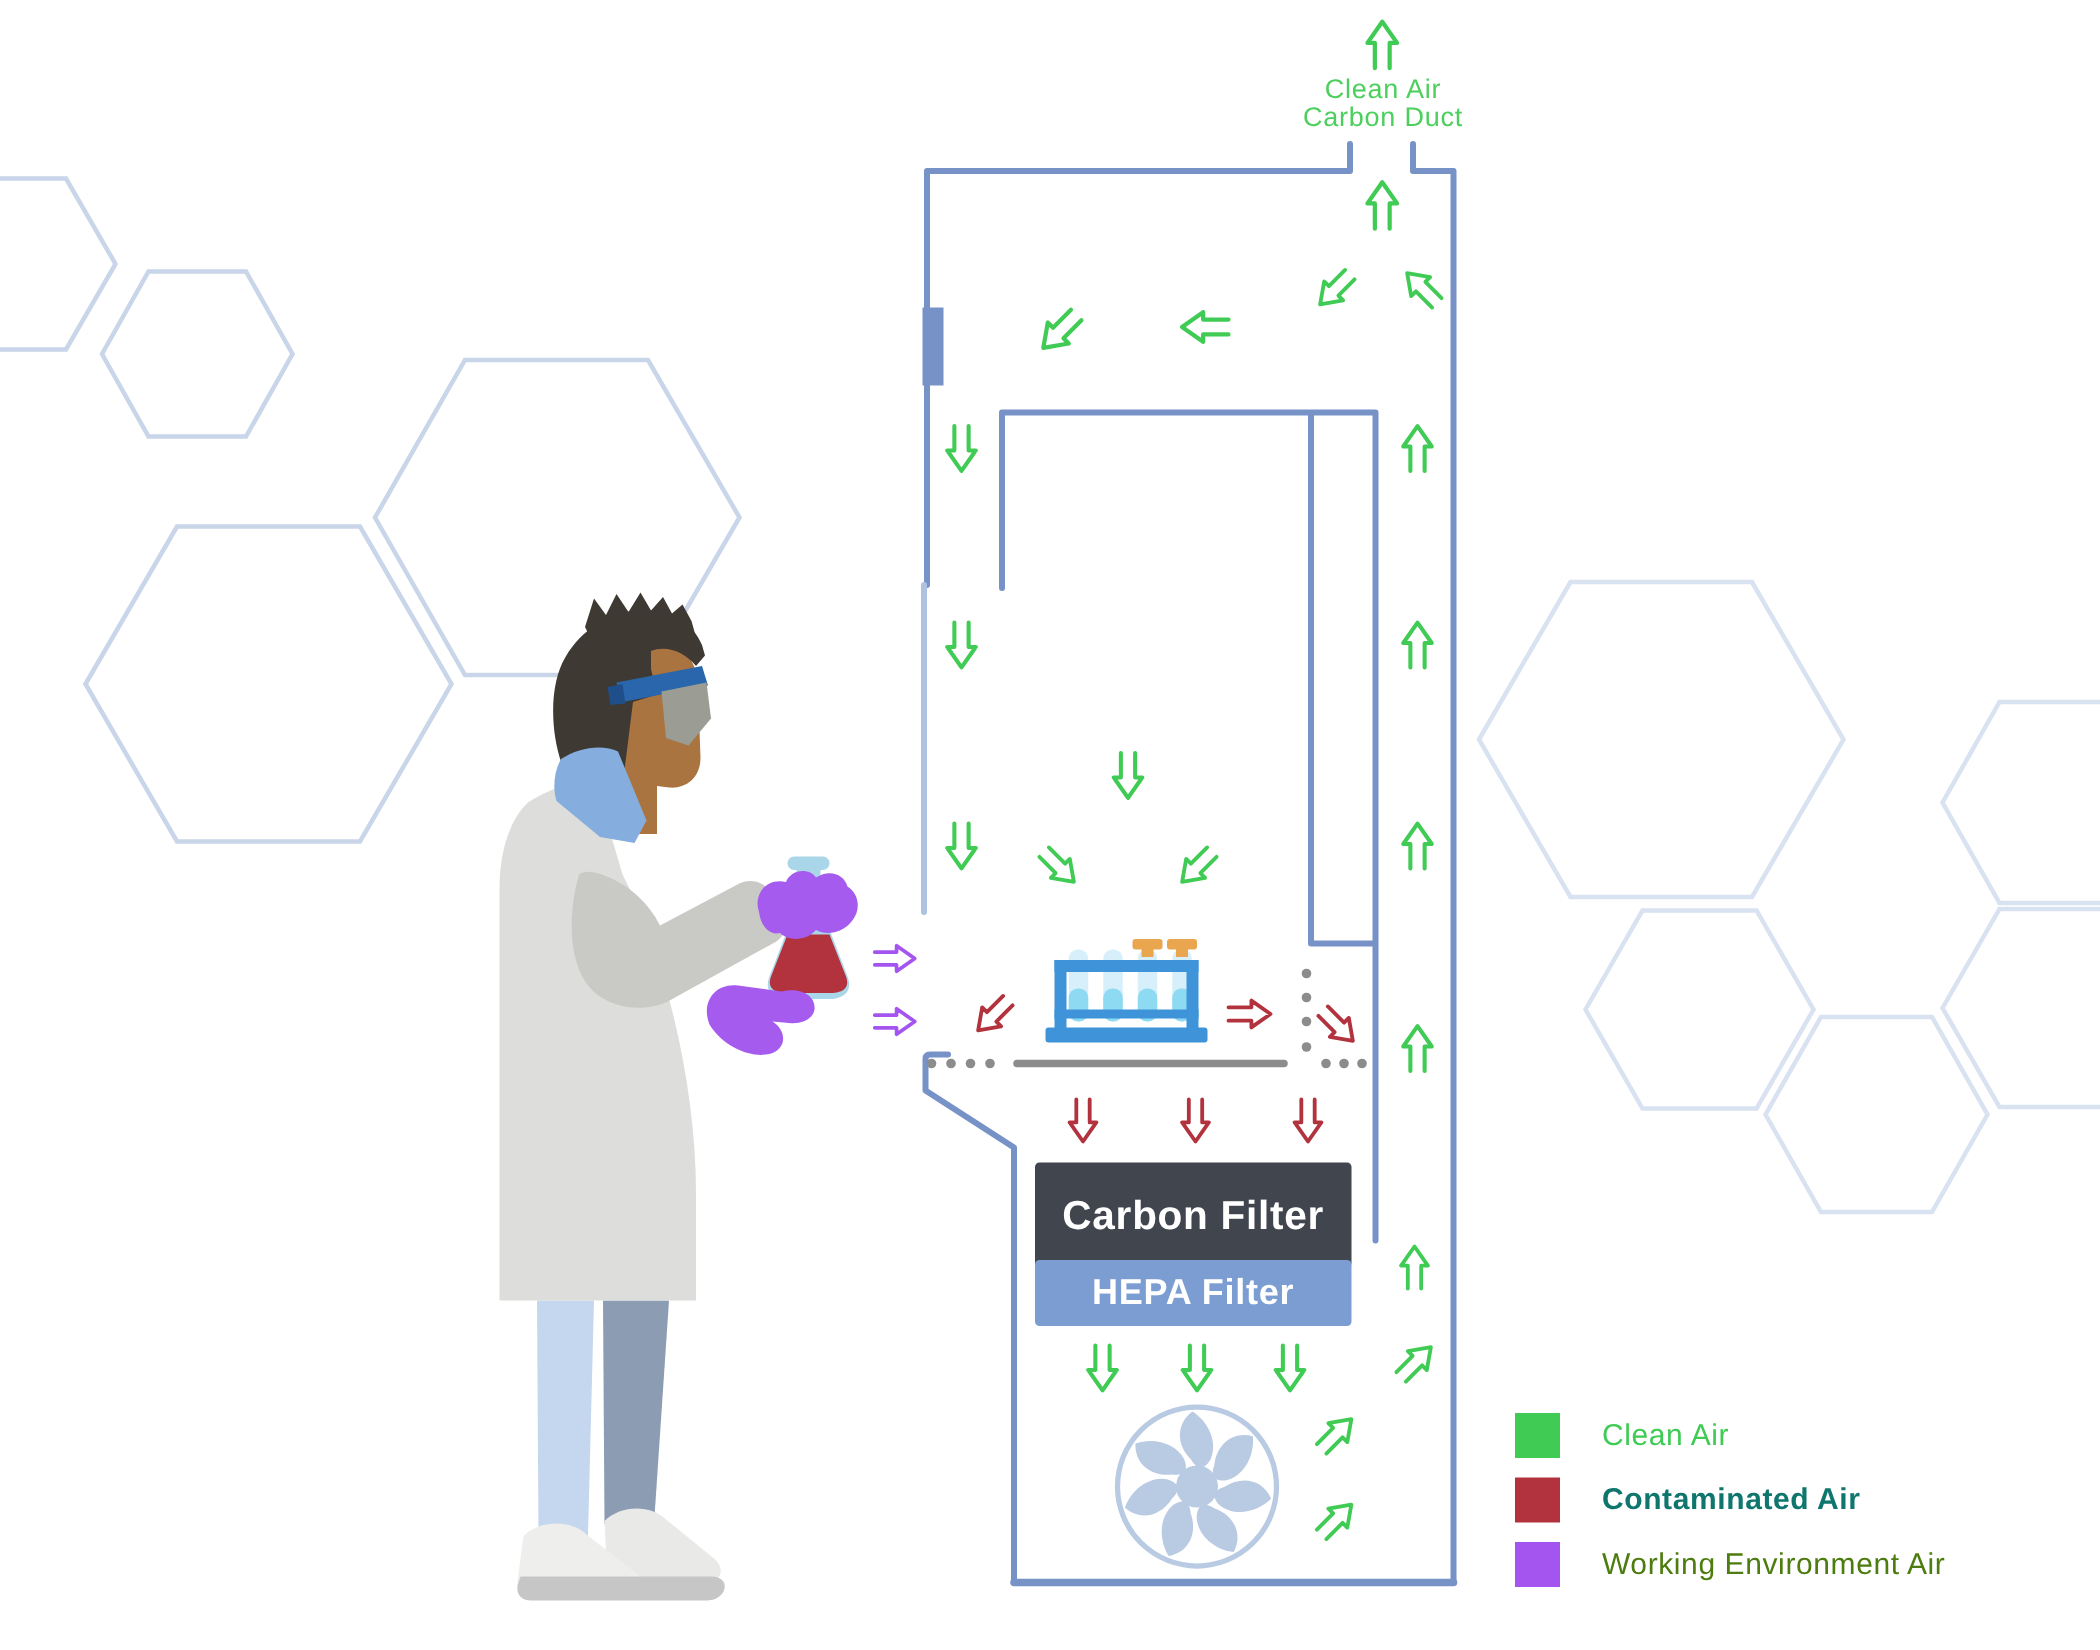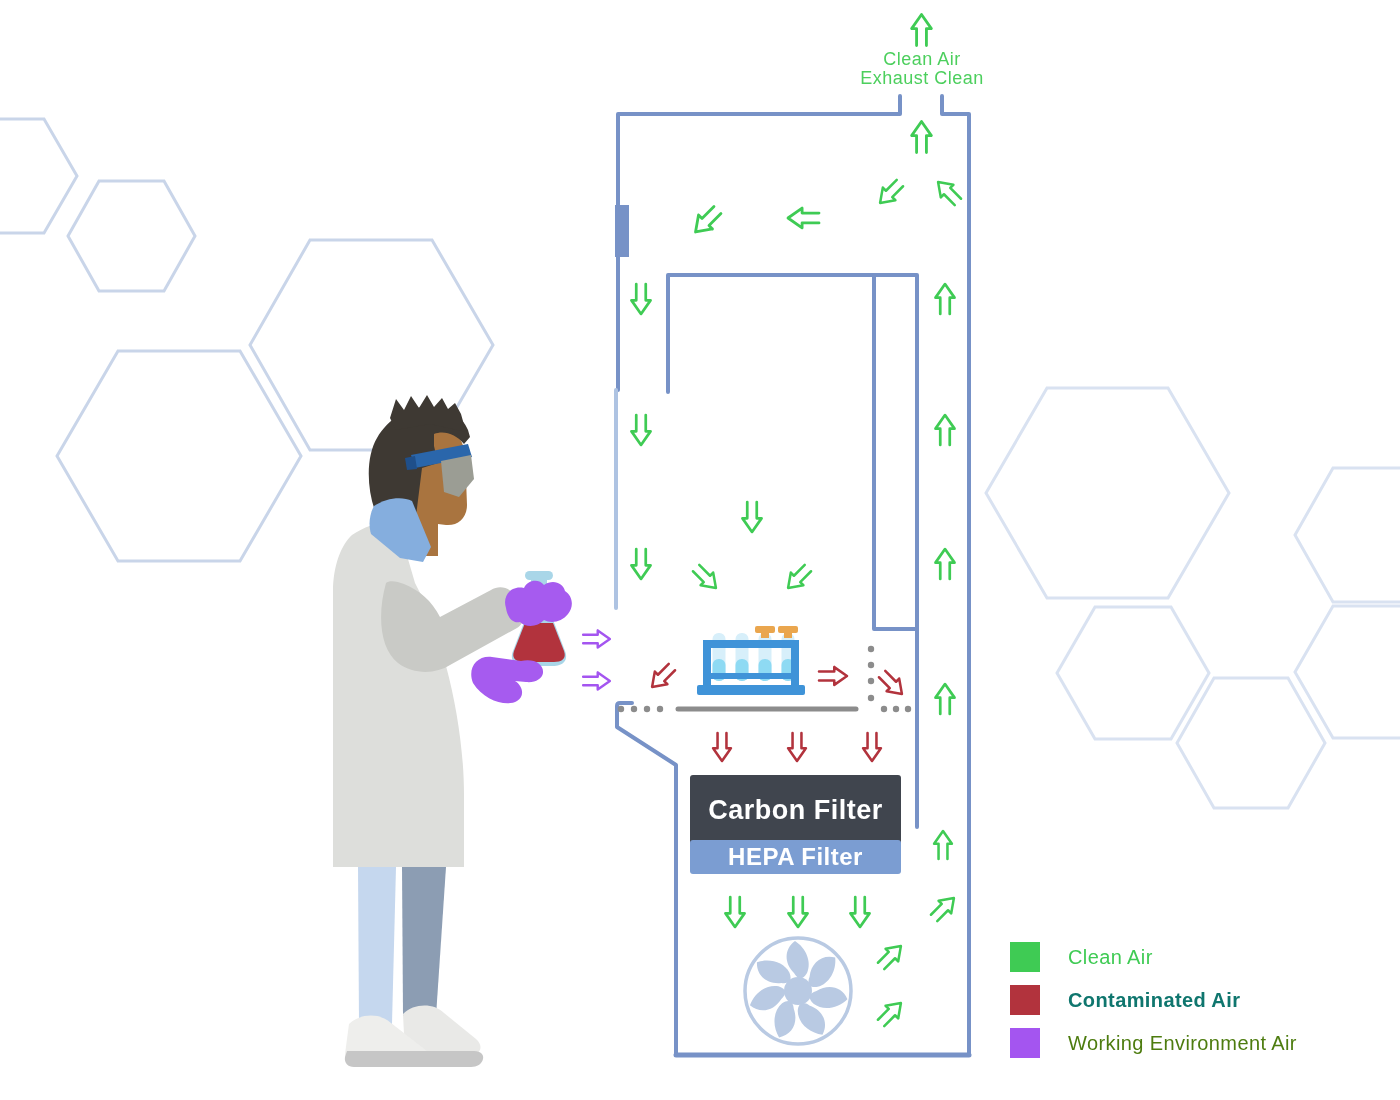"Exhaust Clean" span { text: Exhaust Clean -> Carbon Duct }
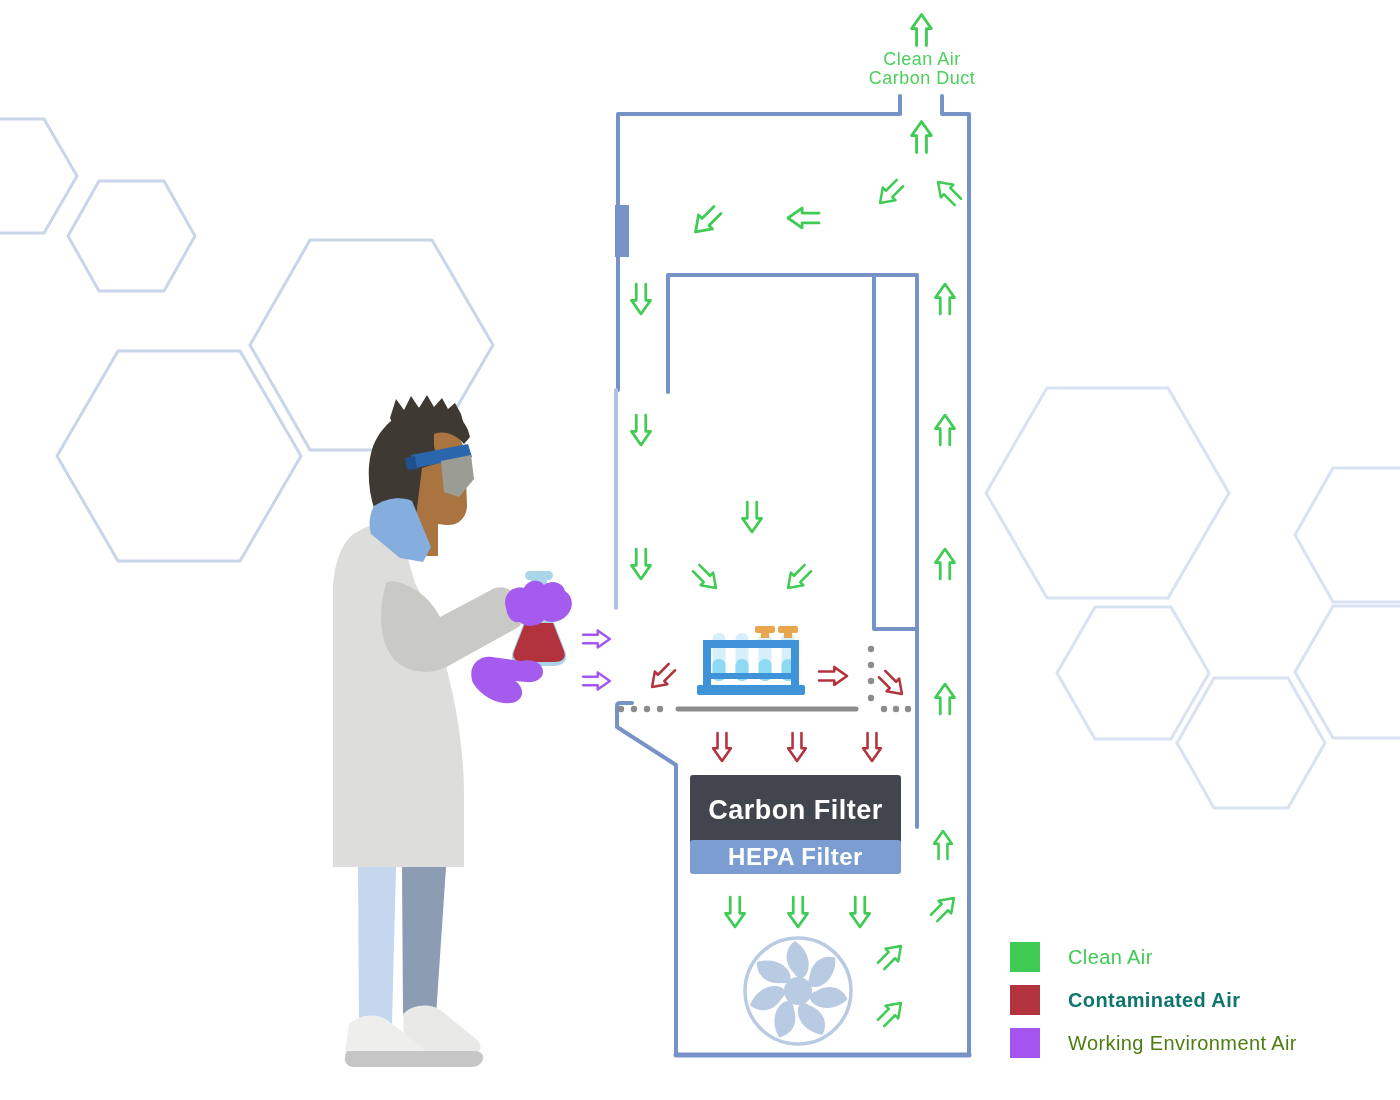"HEPA Filter" .filter-box.hepa { height: 34px -> 44px }
